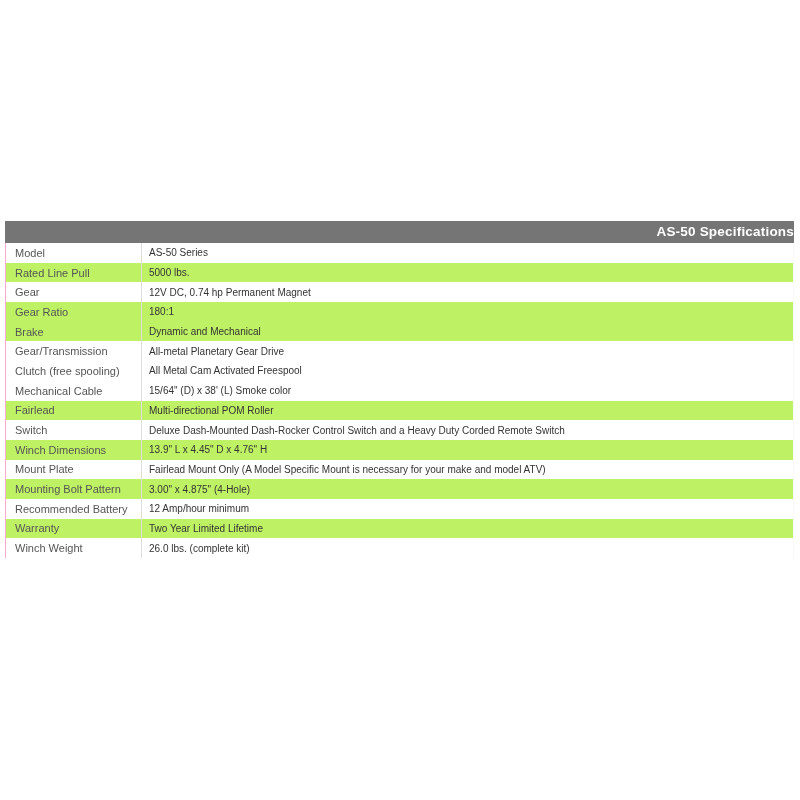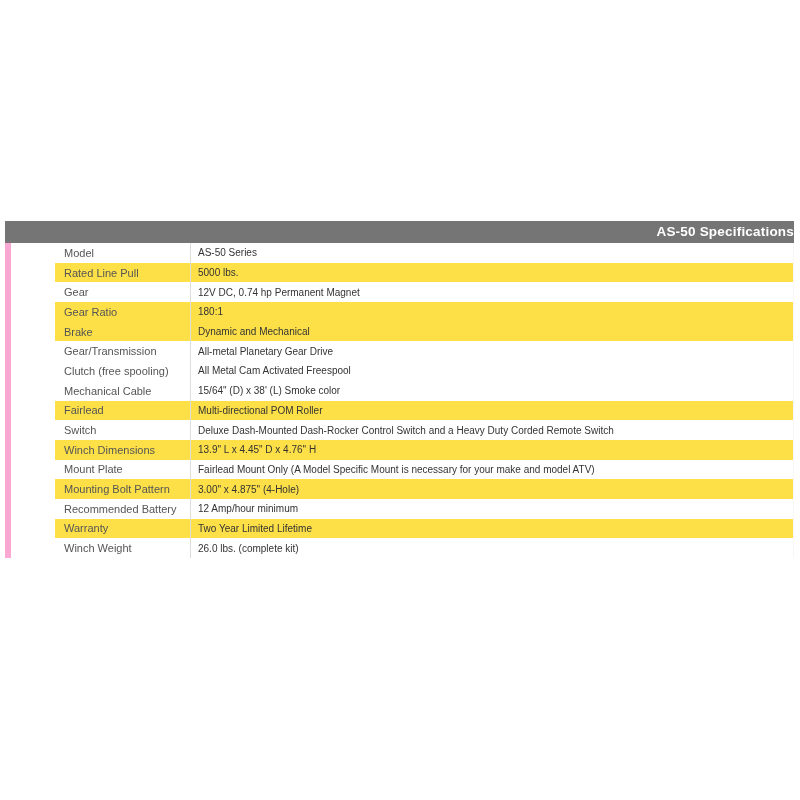"Model" .spec-body { border-left: 6px solid #f9a8d4 -> 1px solid #f9a8d4; padding-left: 44px -> none }
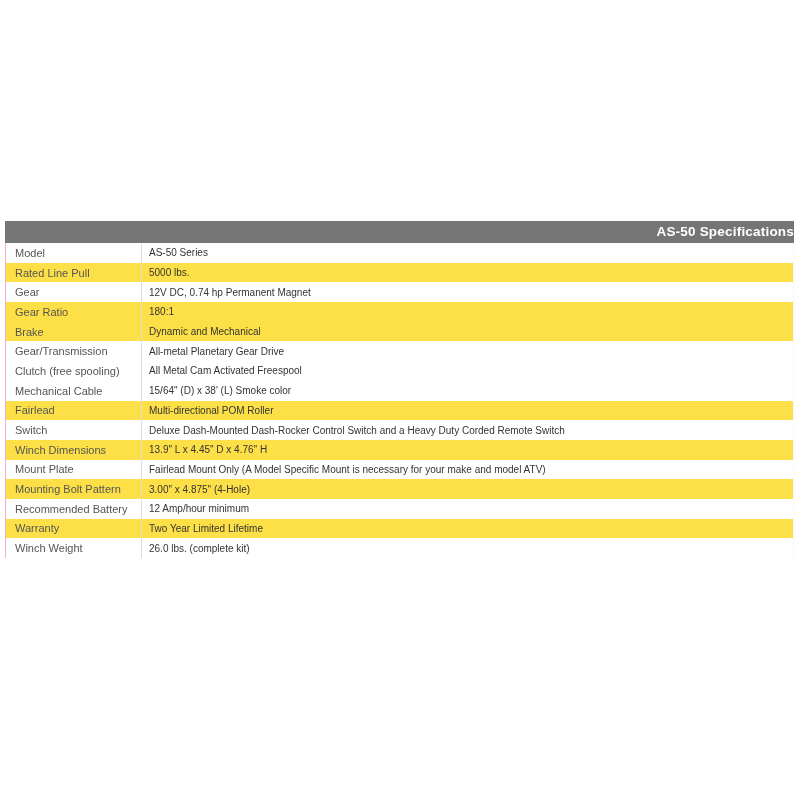"Rated Line Pull" .spec-row.alt { background: #fde047 -> #bef264 }
